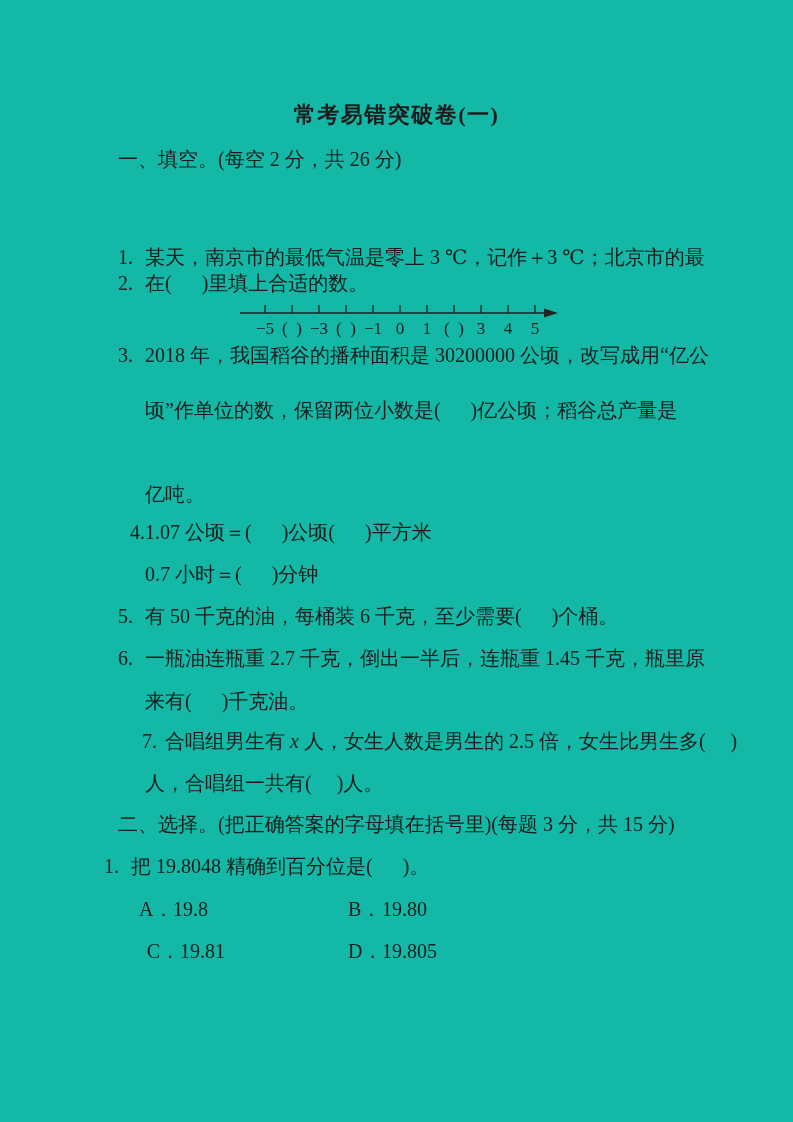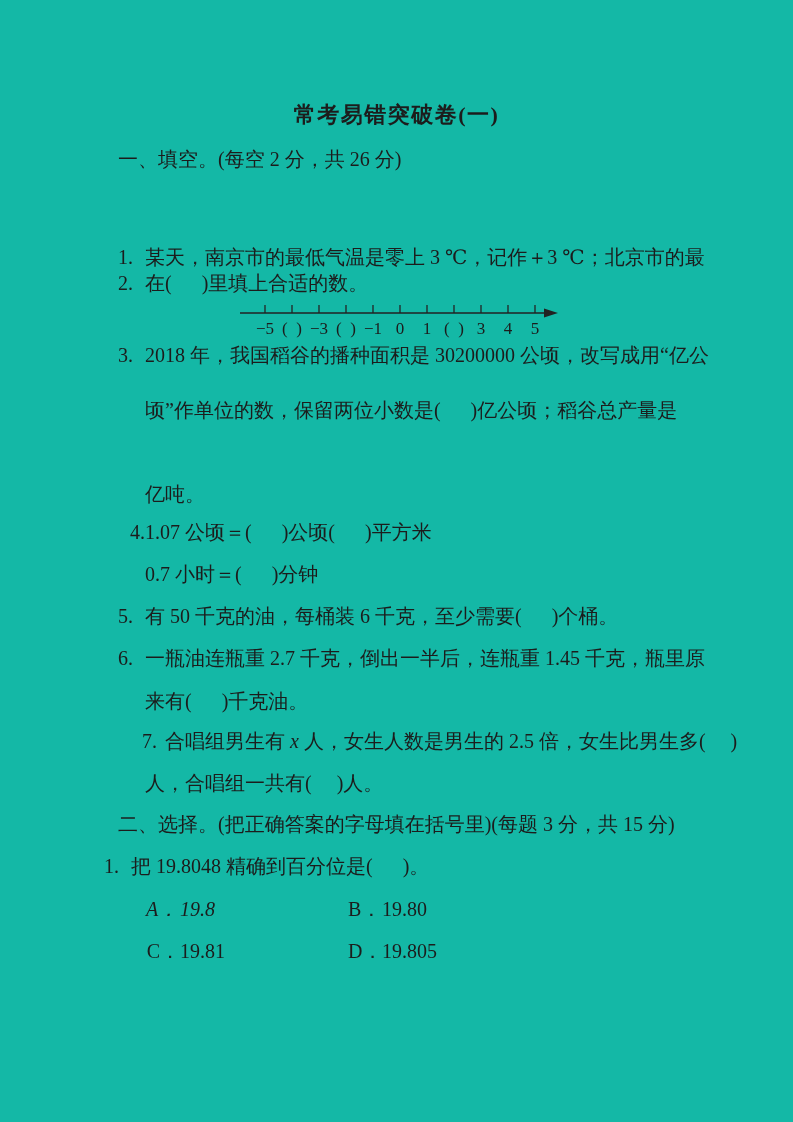"A．19.8" div.line { font-style: italic -> none; left: 146px -> 139px }
